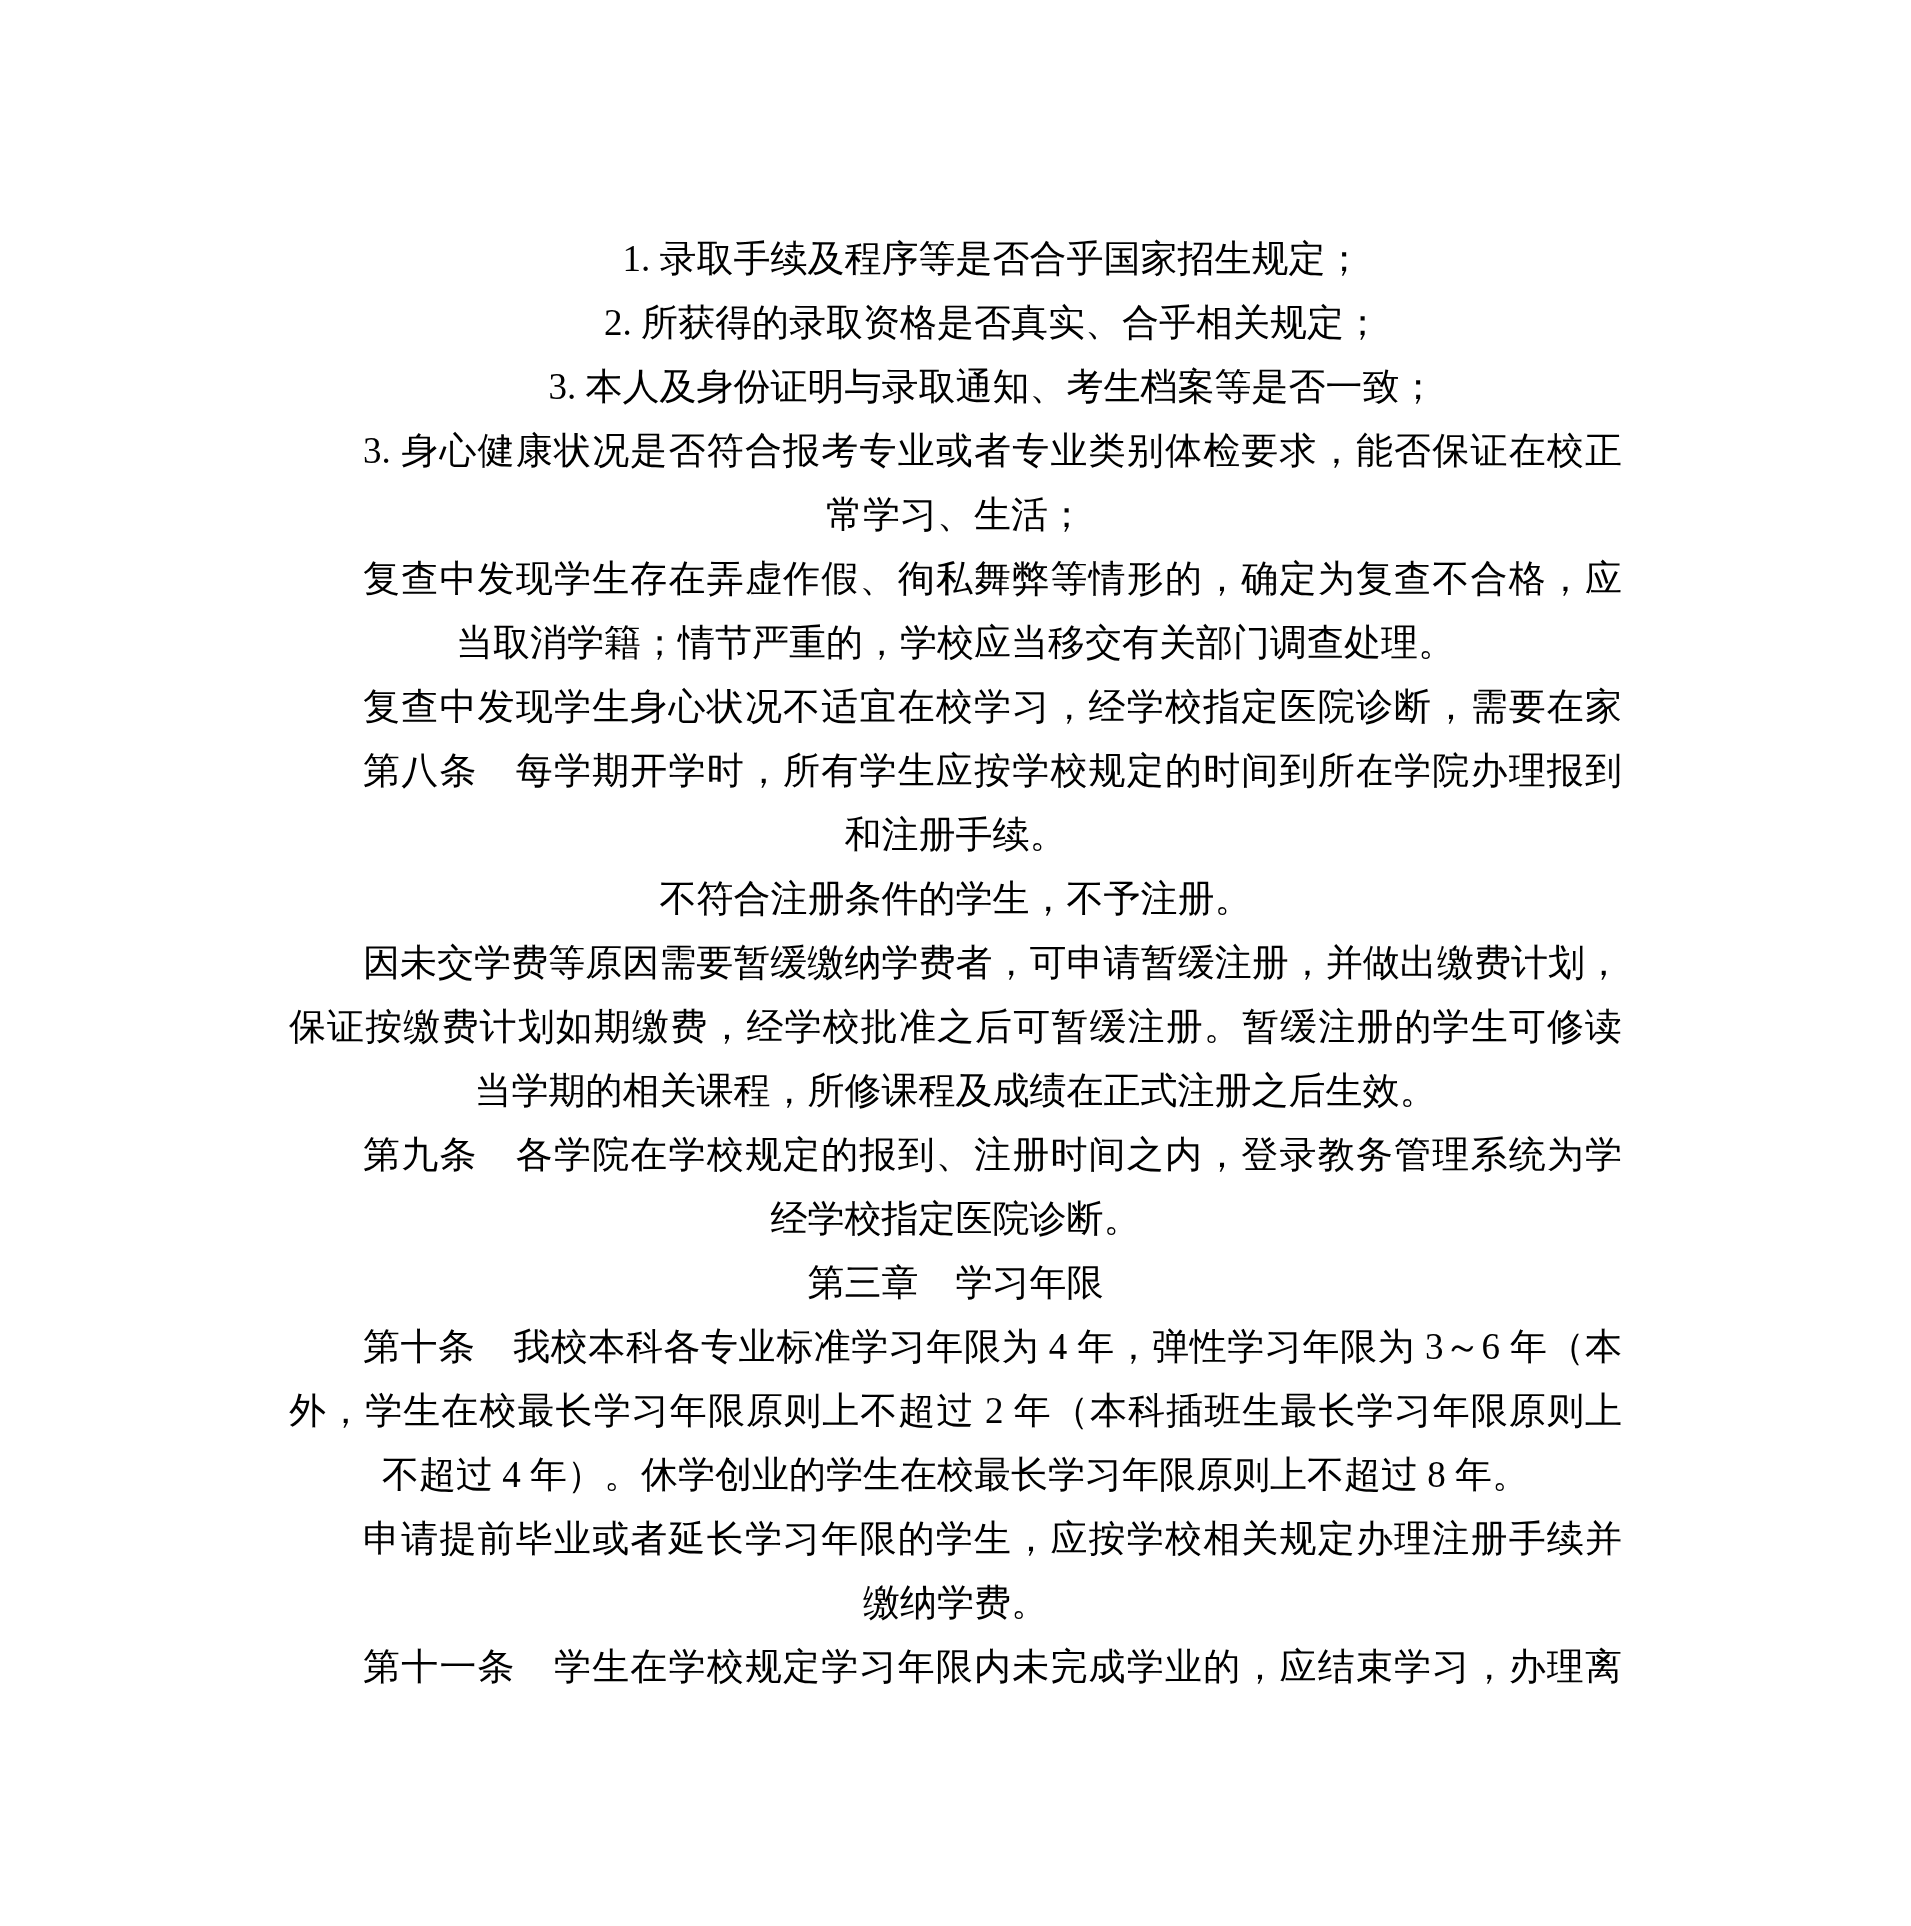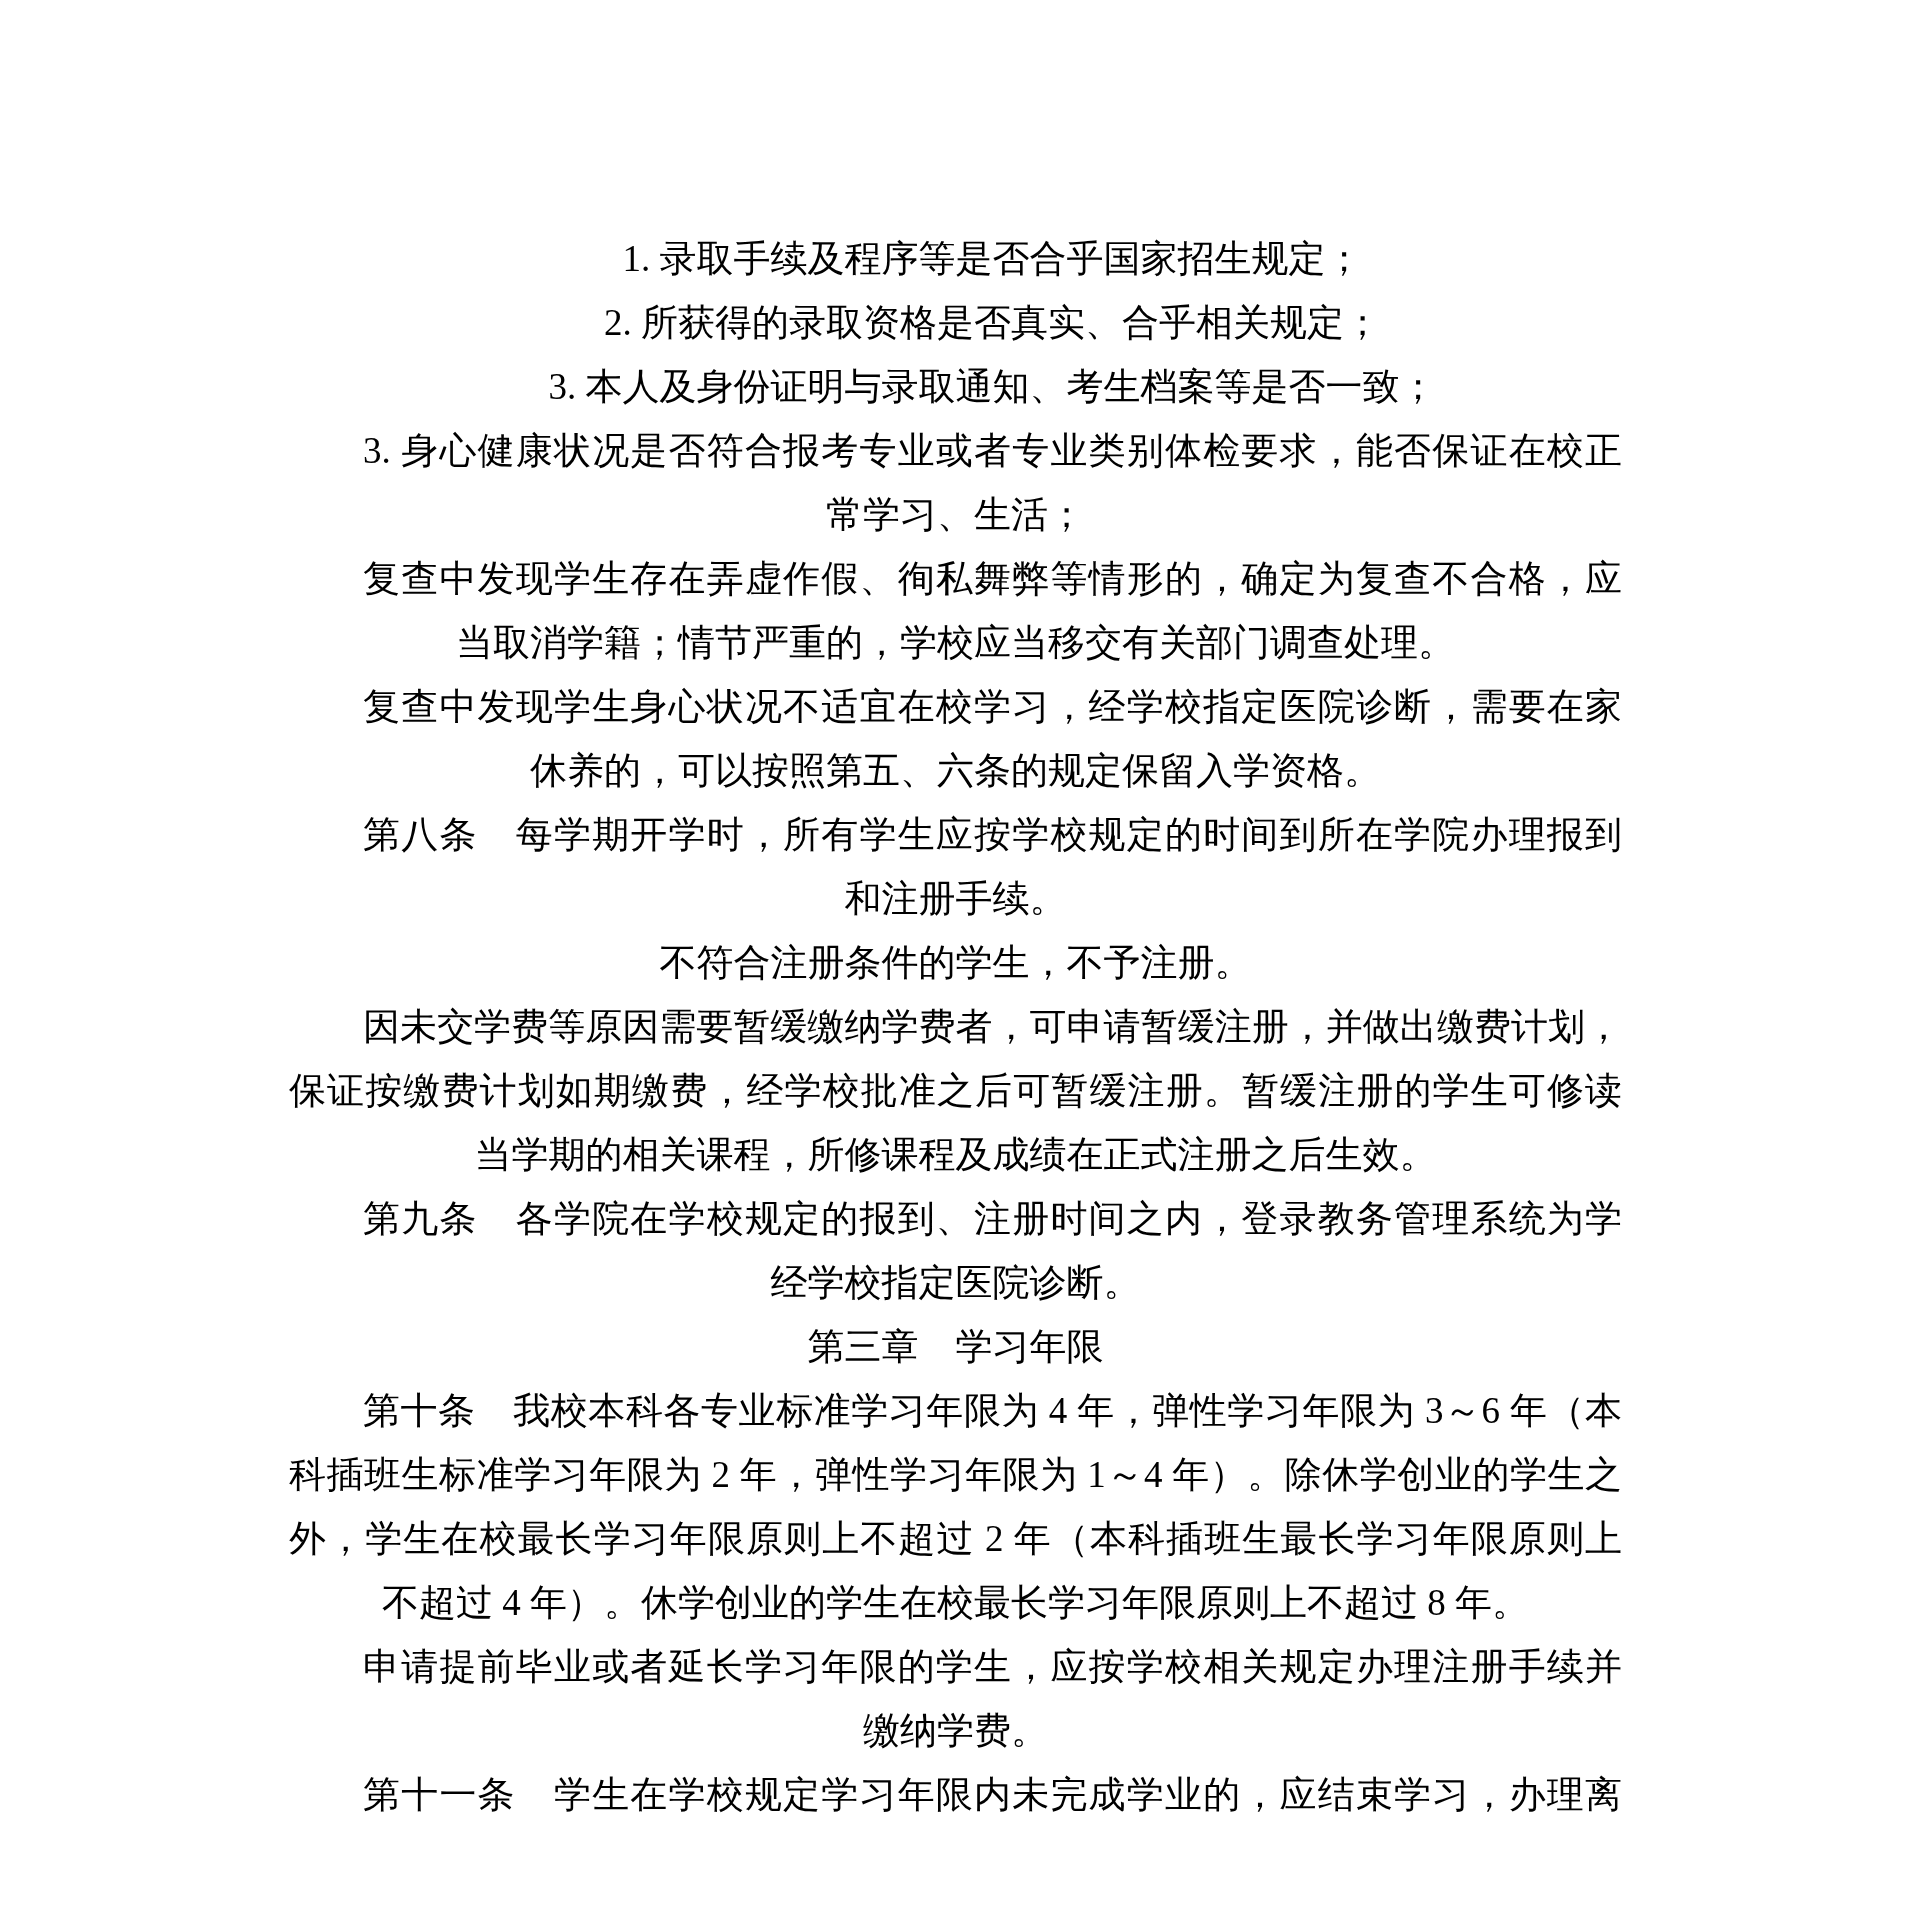"休养的，可以按照第五、六条的规定保留入学资格。" div.line { html: <div>休养的，可以按照第五、六条的规定保留入学资格。</div> -> none }
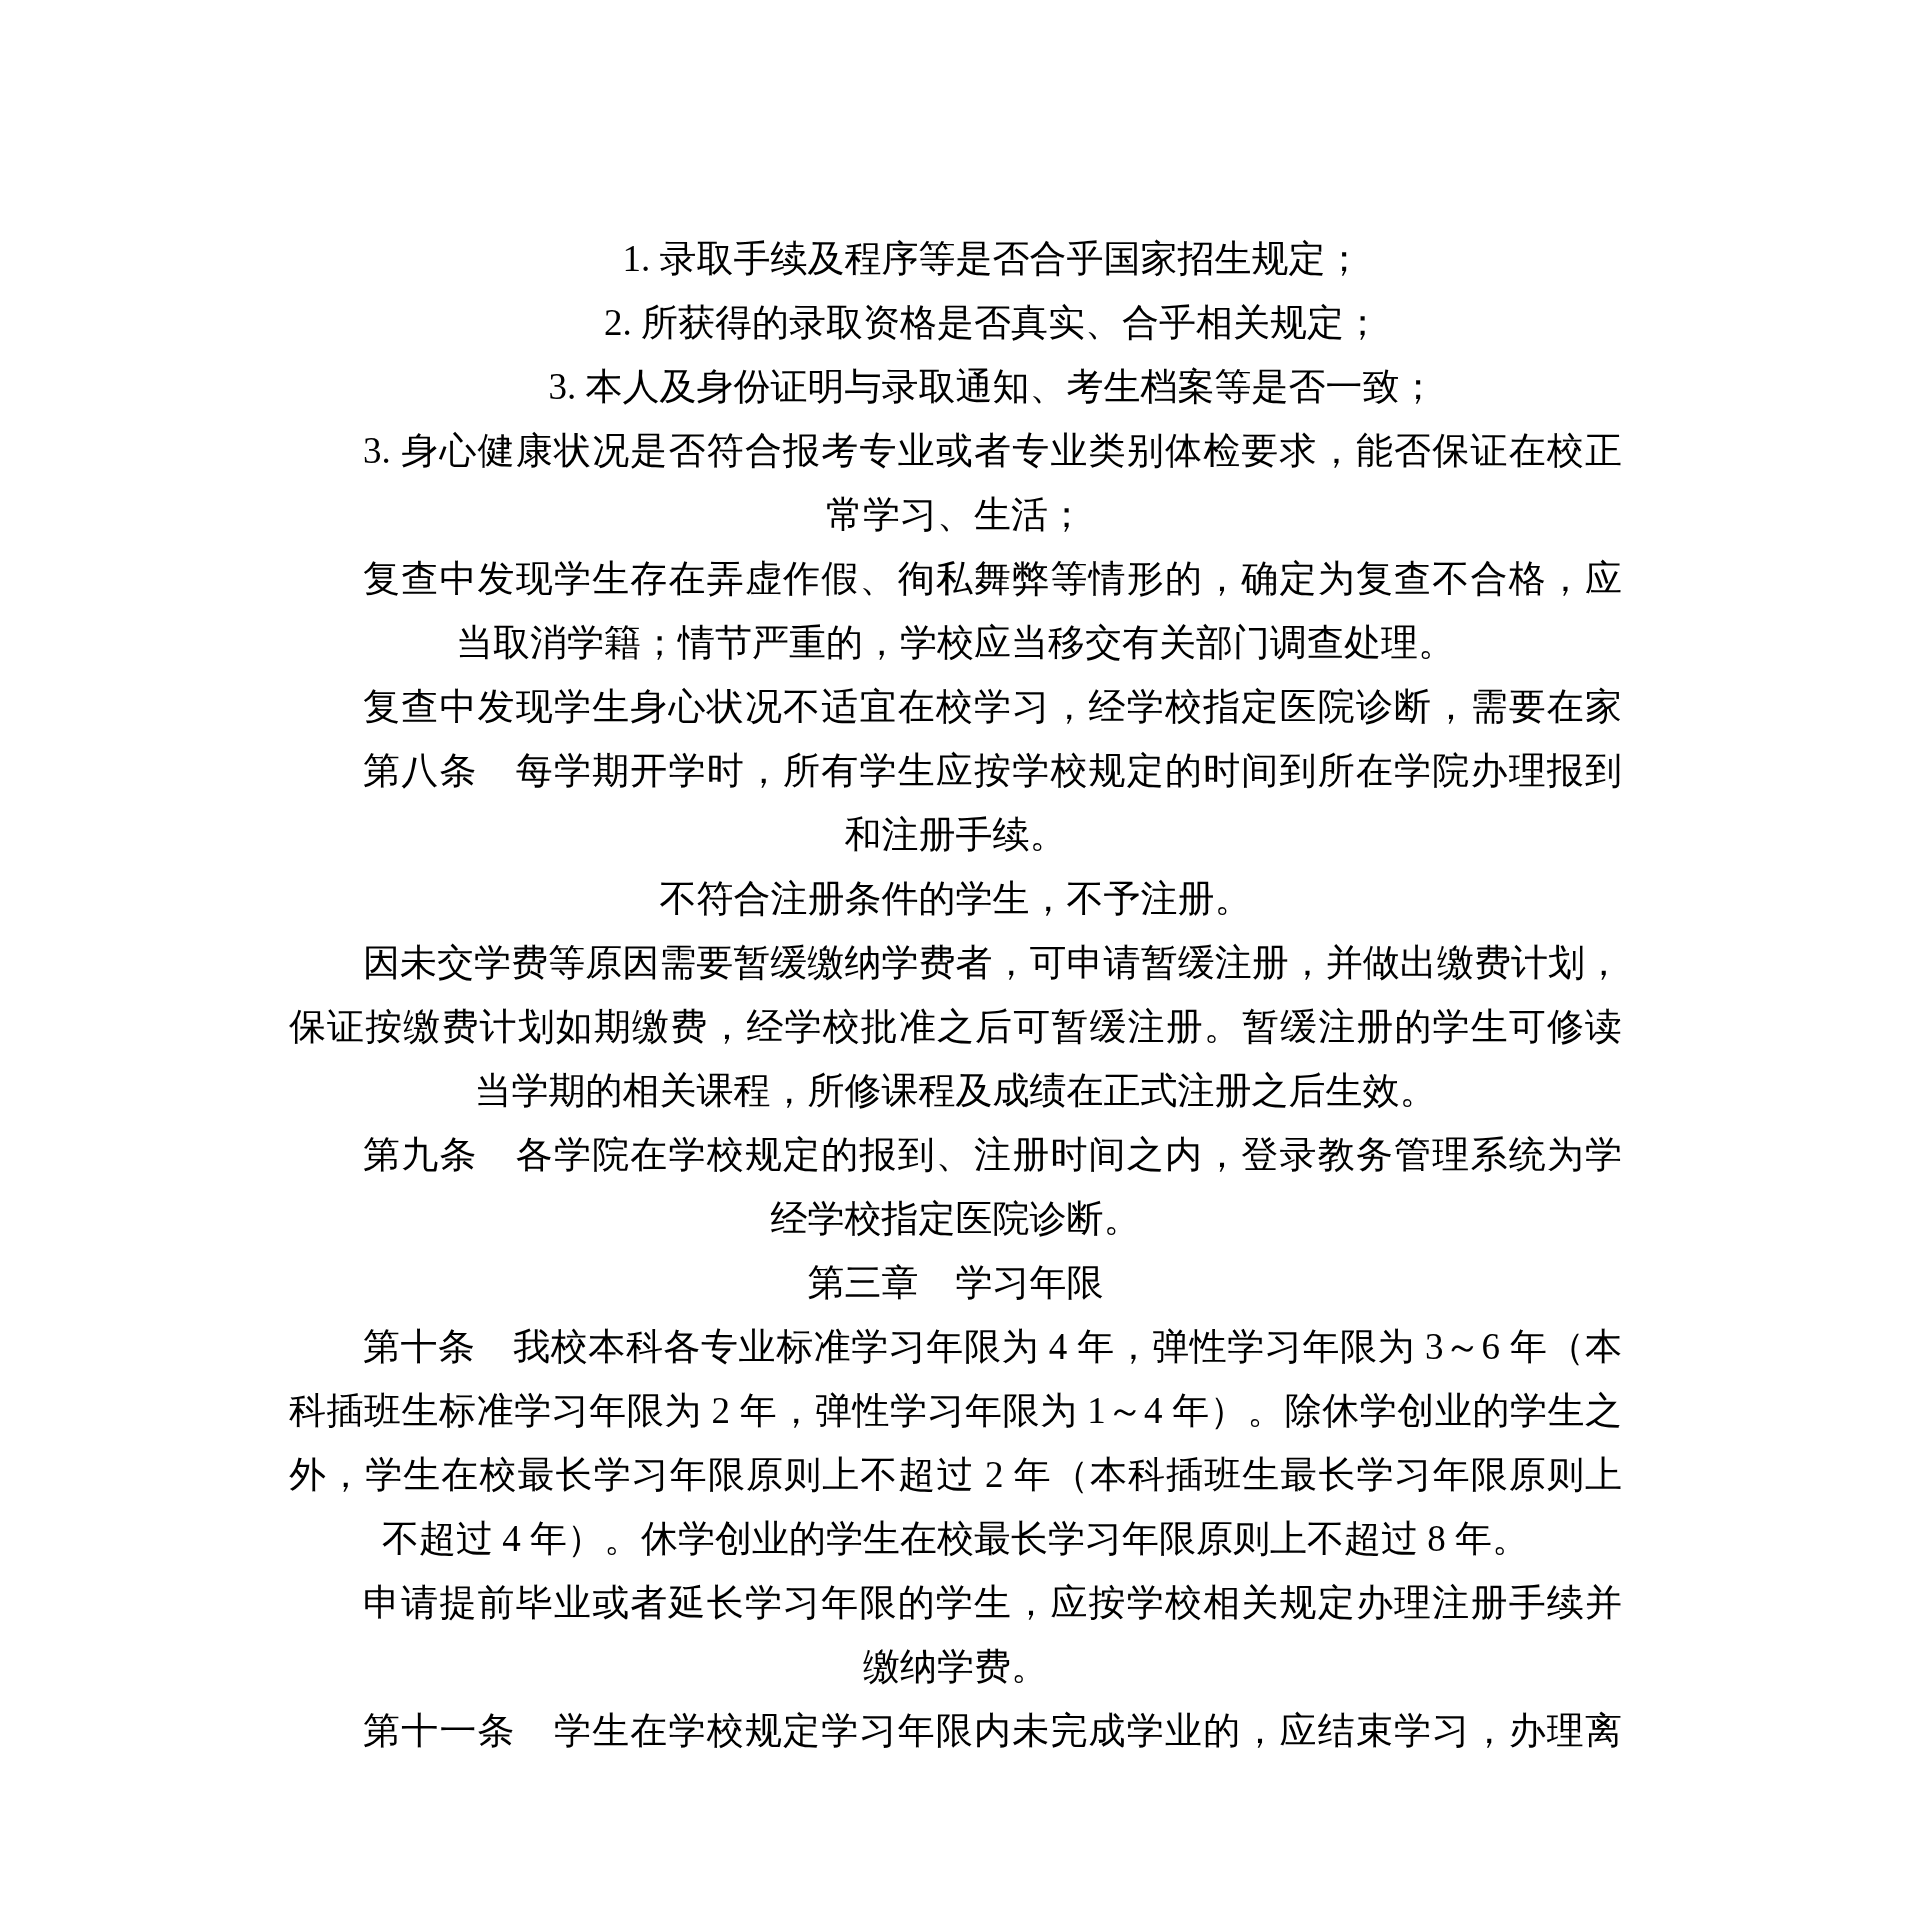"科插班生标准学习年限为 2 年，弹性学习年限为 1～4 年）。除休学创业的学生之" div.line { html: <div>科插班生标准学习年限为 2 年，弹性学习年限为 1～4 年）。除休学创业的学生之</div> -> none }
